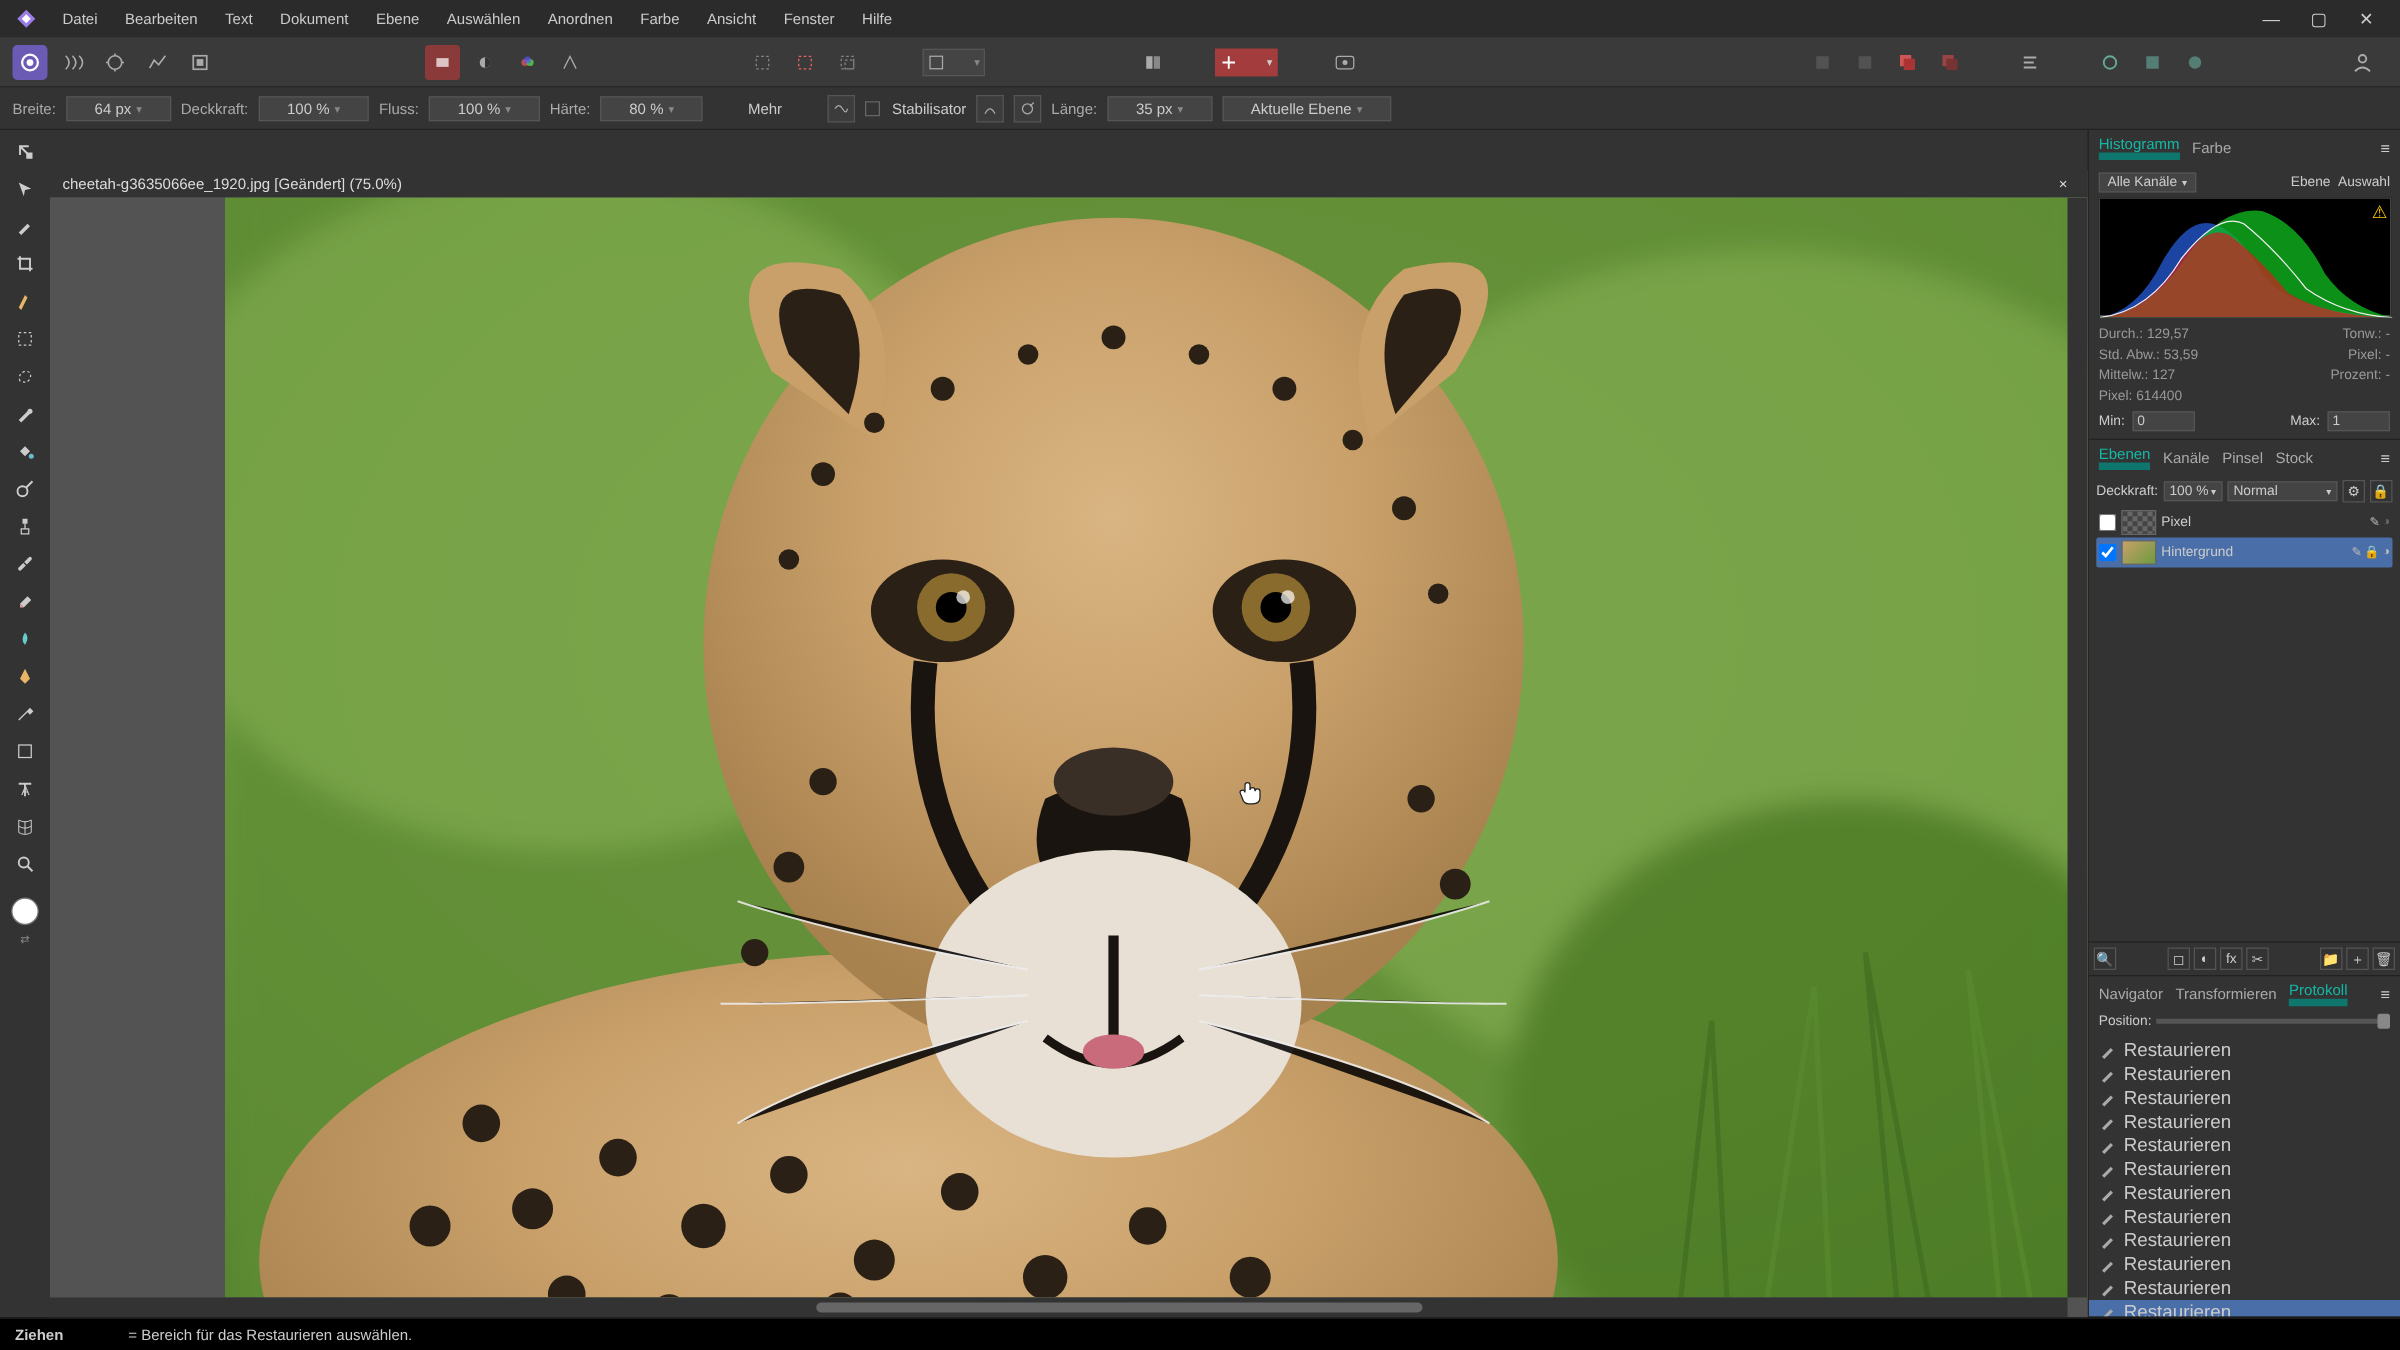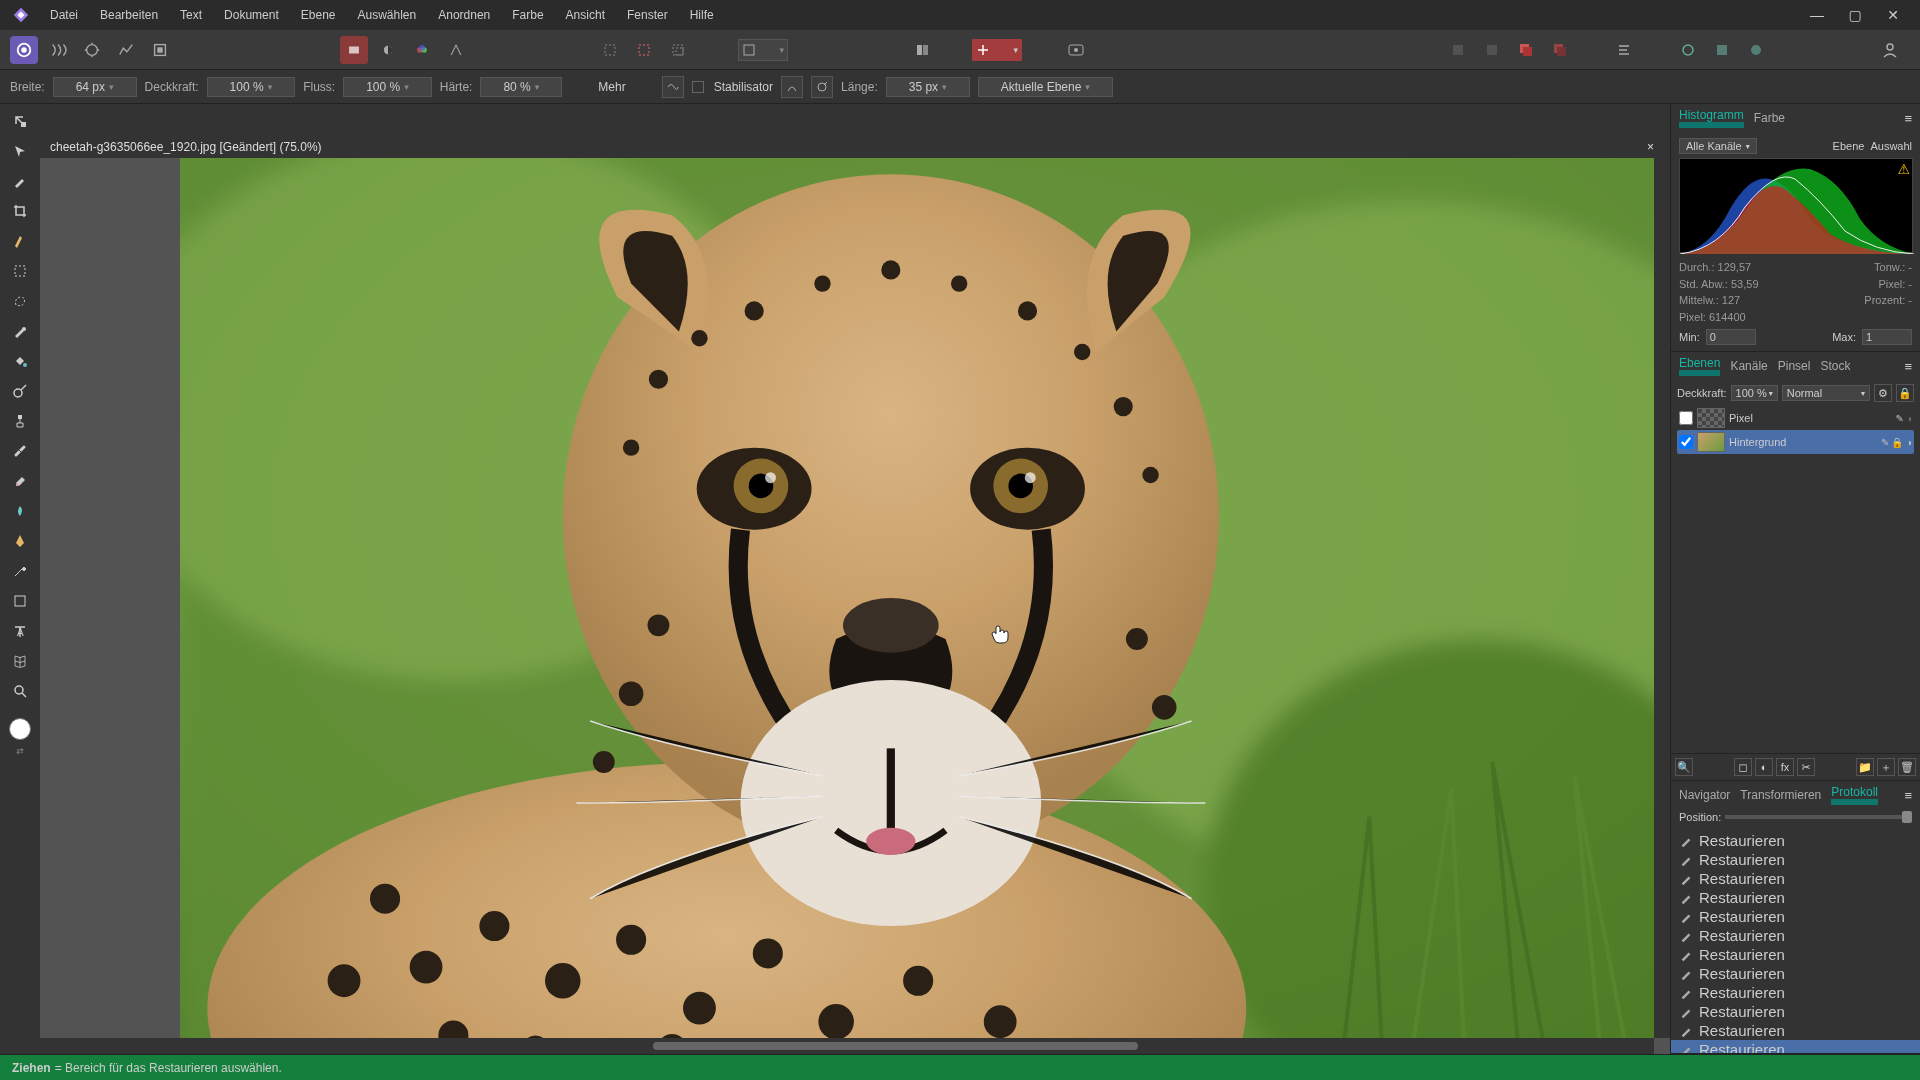"Ziehen" #statusbar { background: #15803d -> #000000; gap: none -> 48px }
